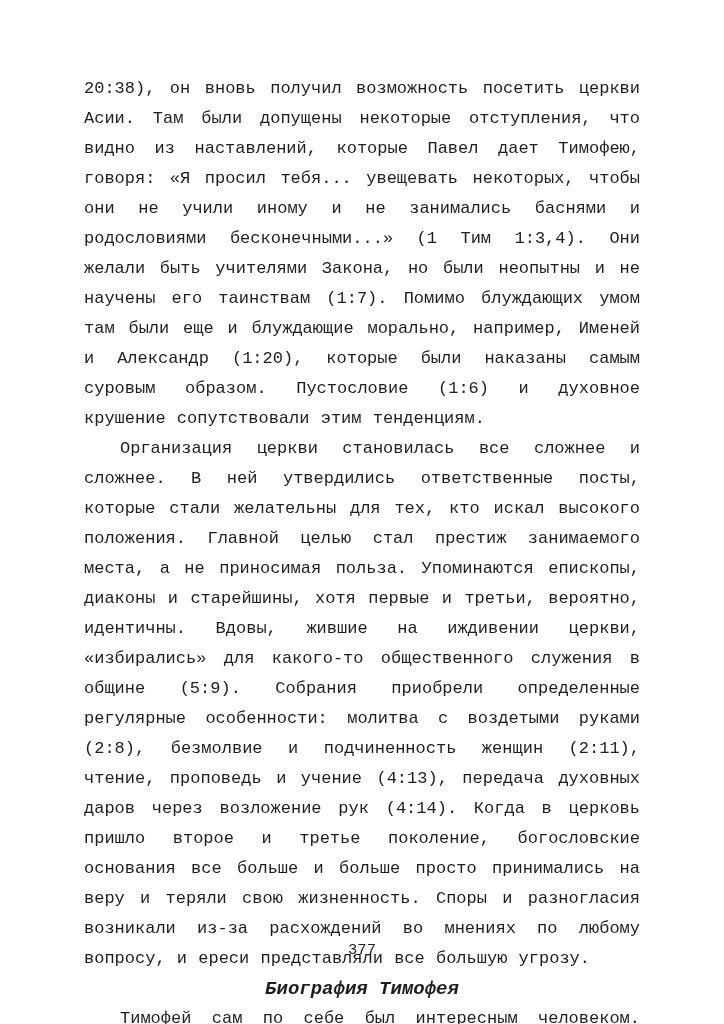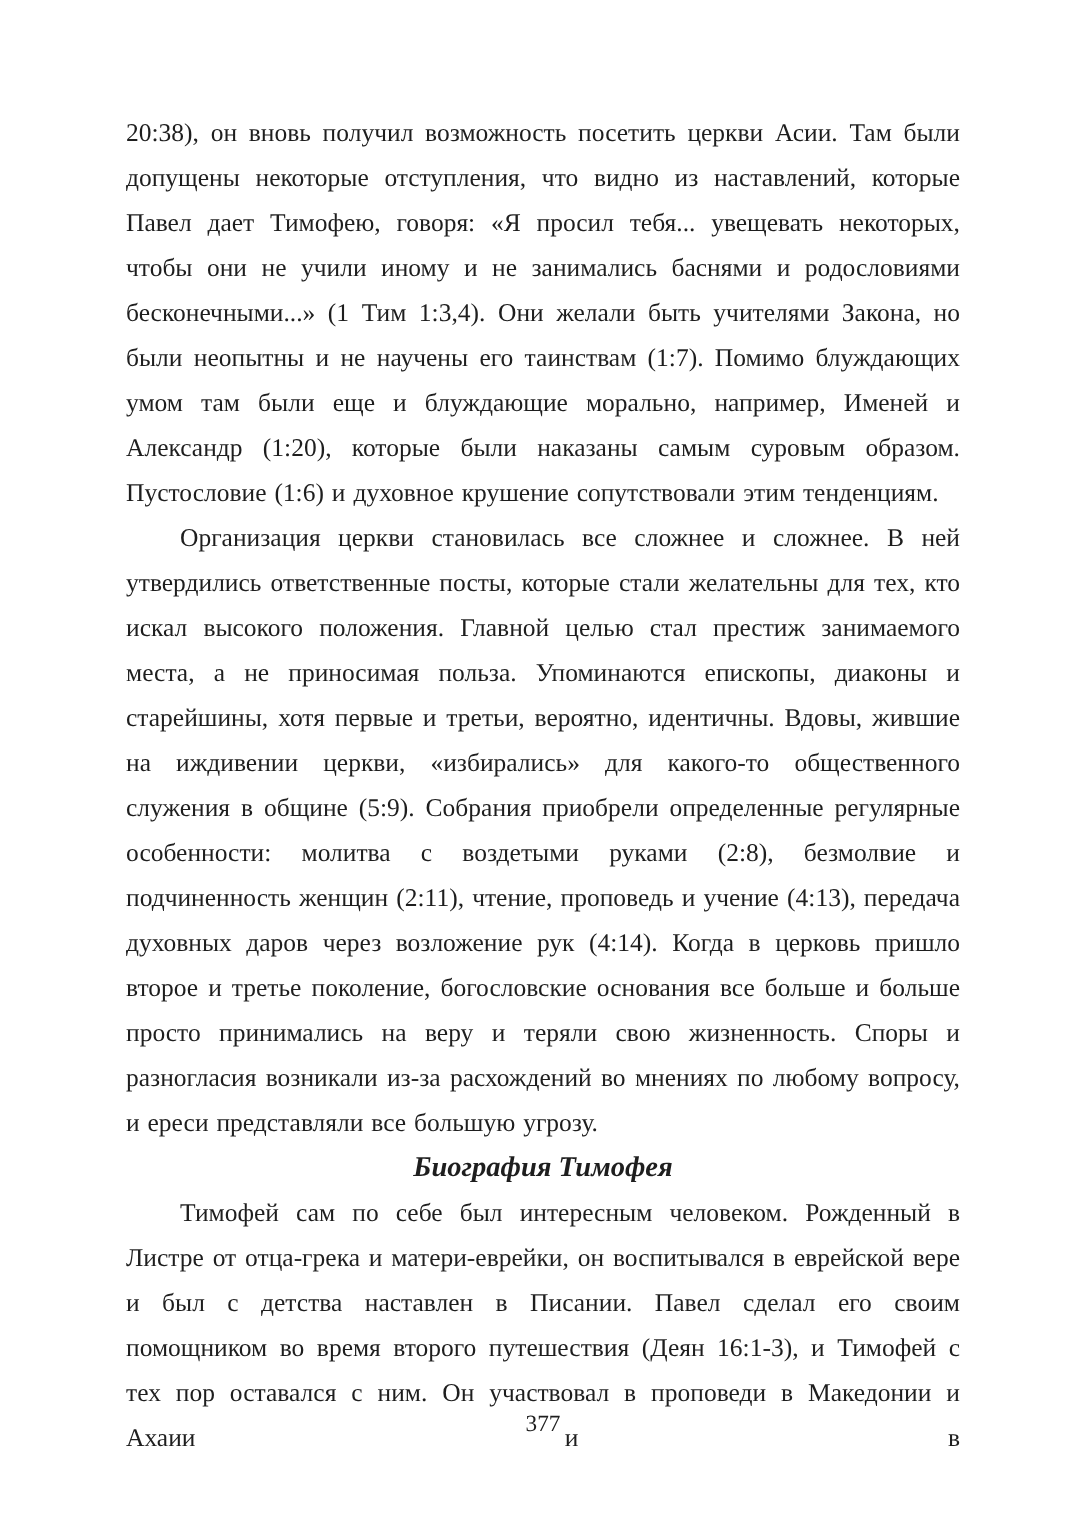"20:38), он вновь получил возможность" .page { font-family: Liberation Serif, serif -> Liberation Mono, monospace }
